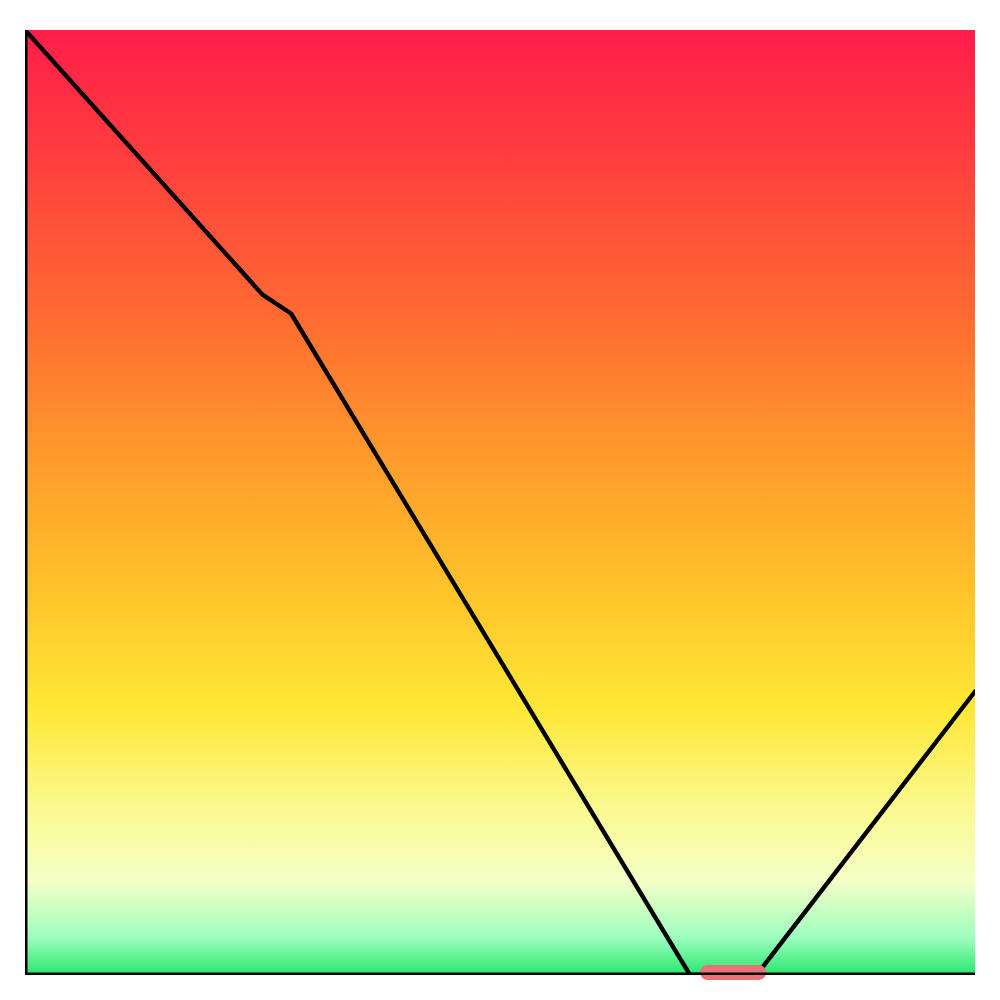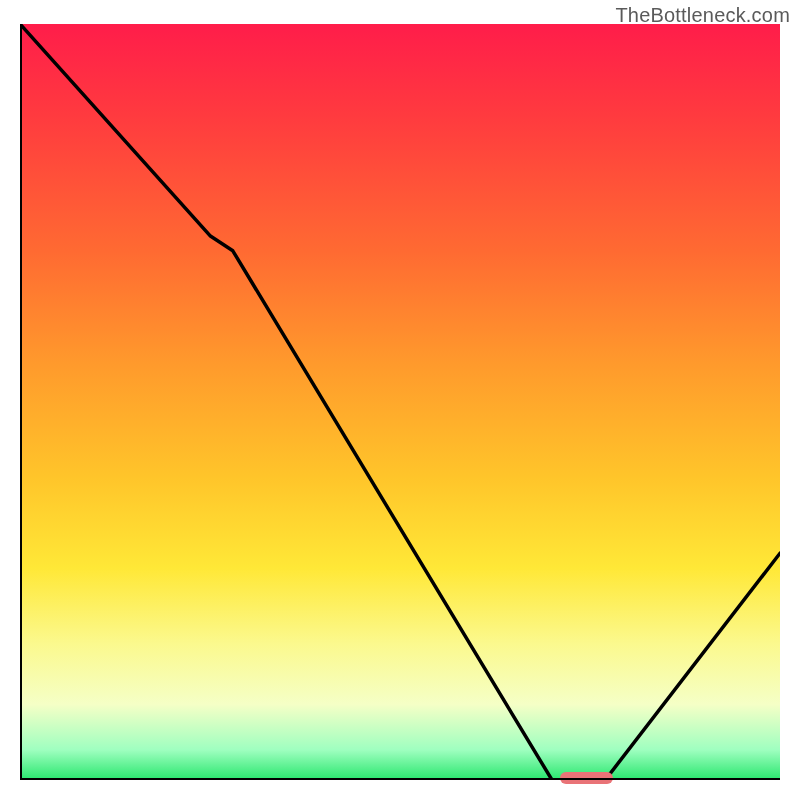"TheBottleneck.com" div.watermark { html: <div>TheBottleneck.com</div> -> none }
